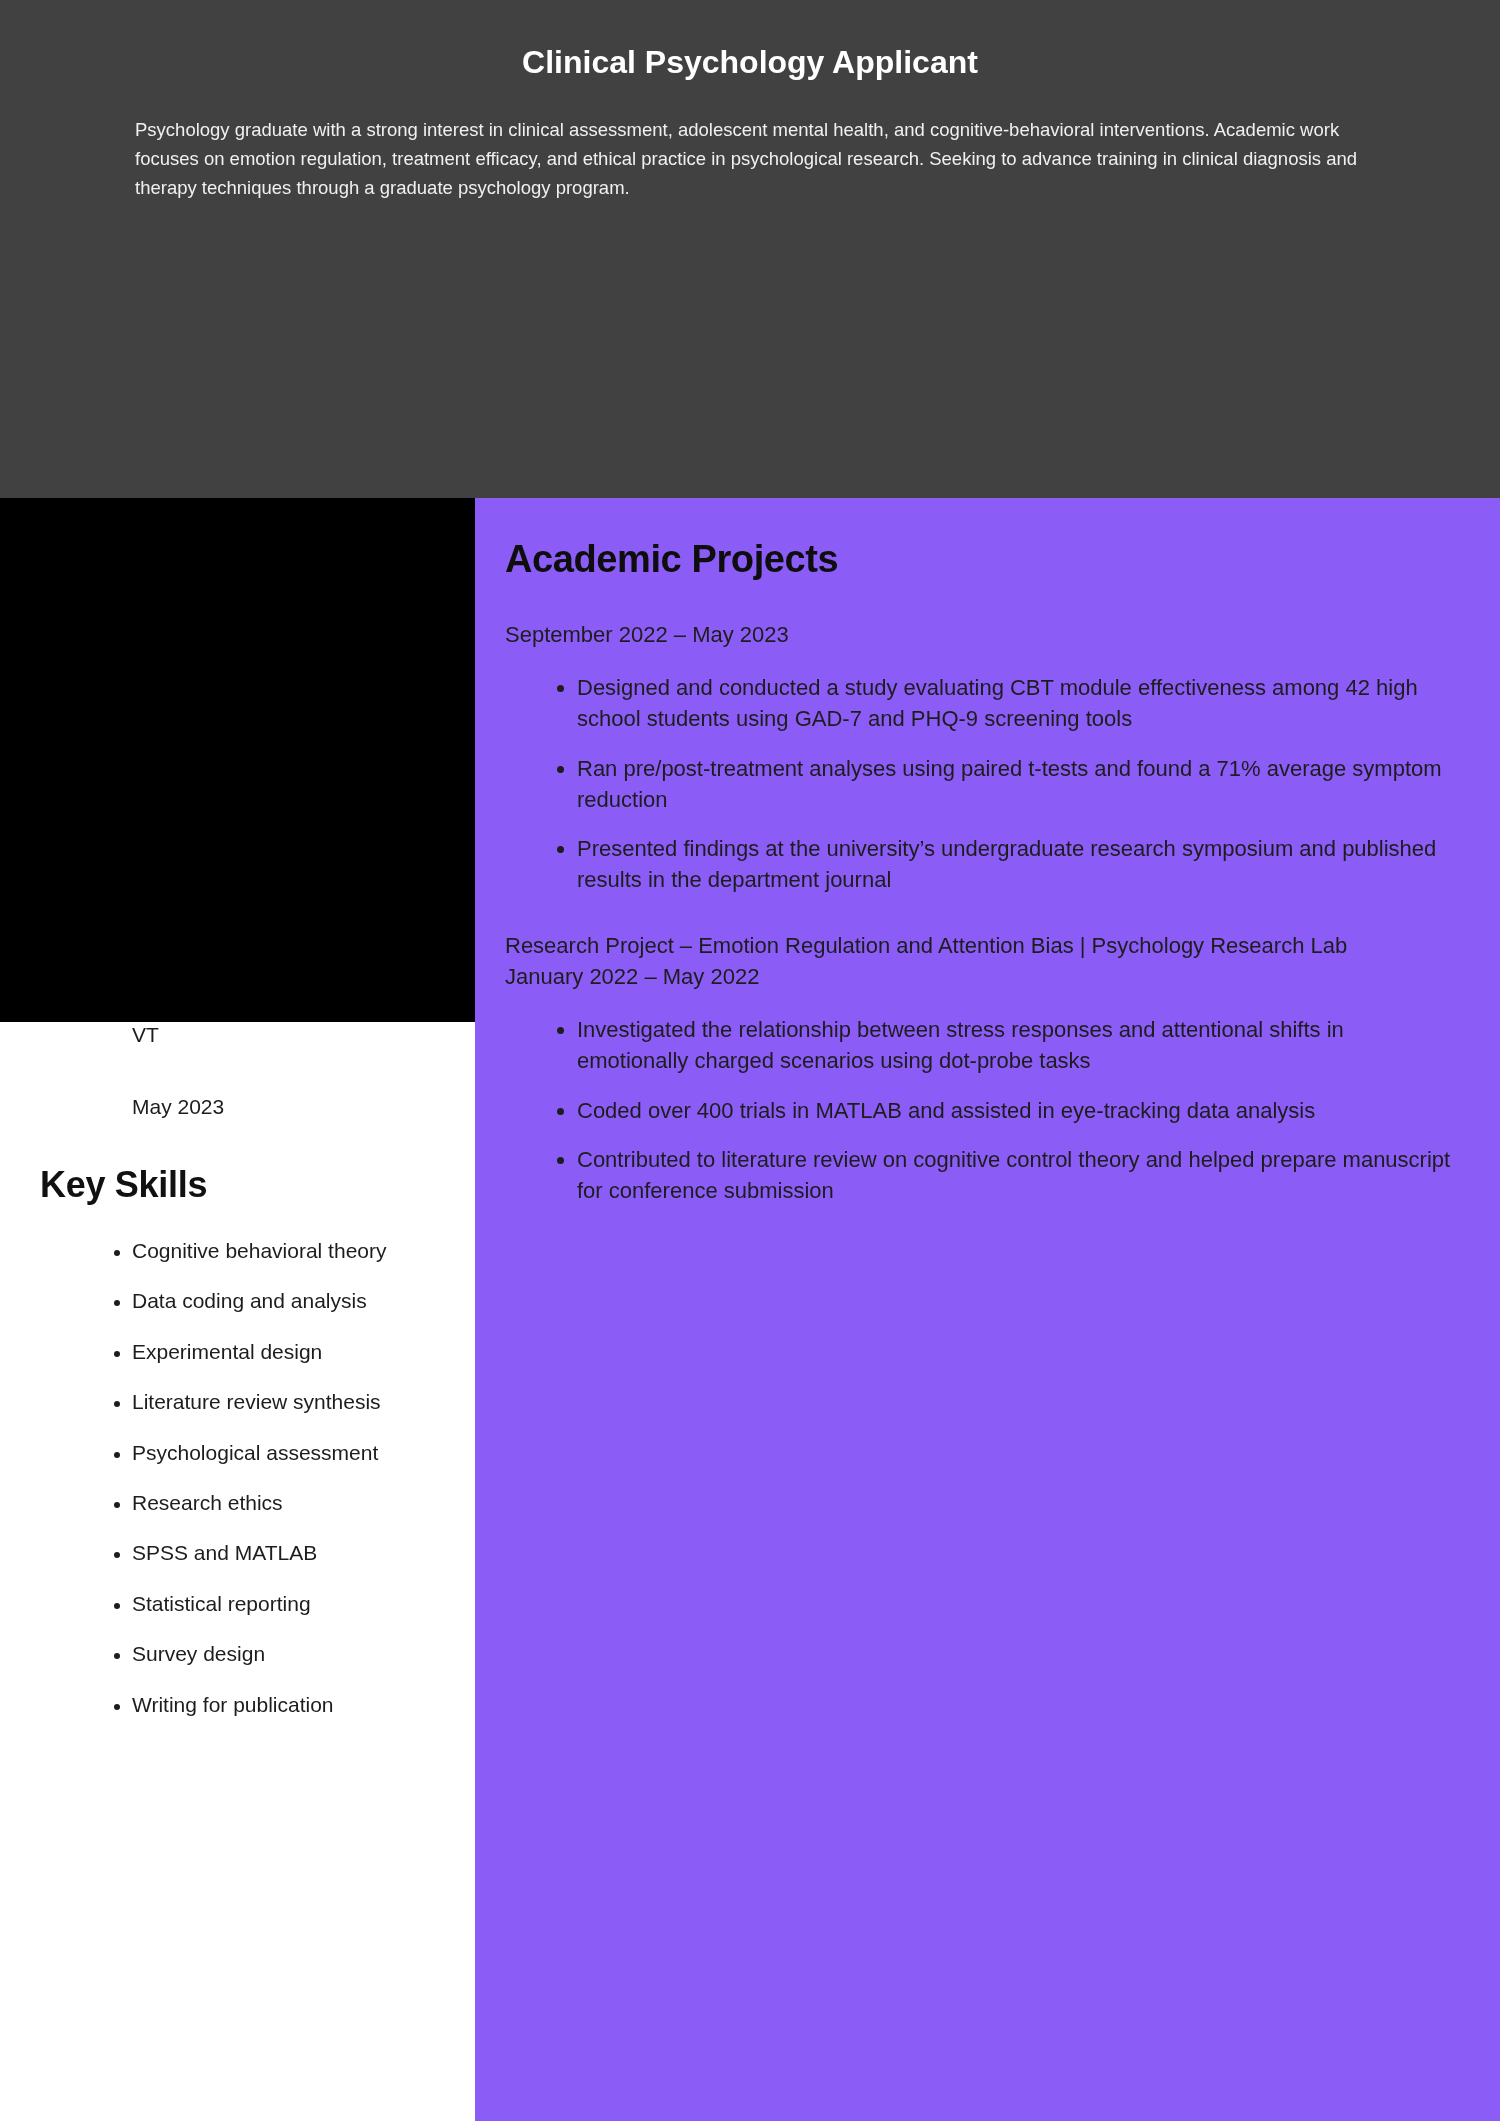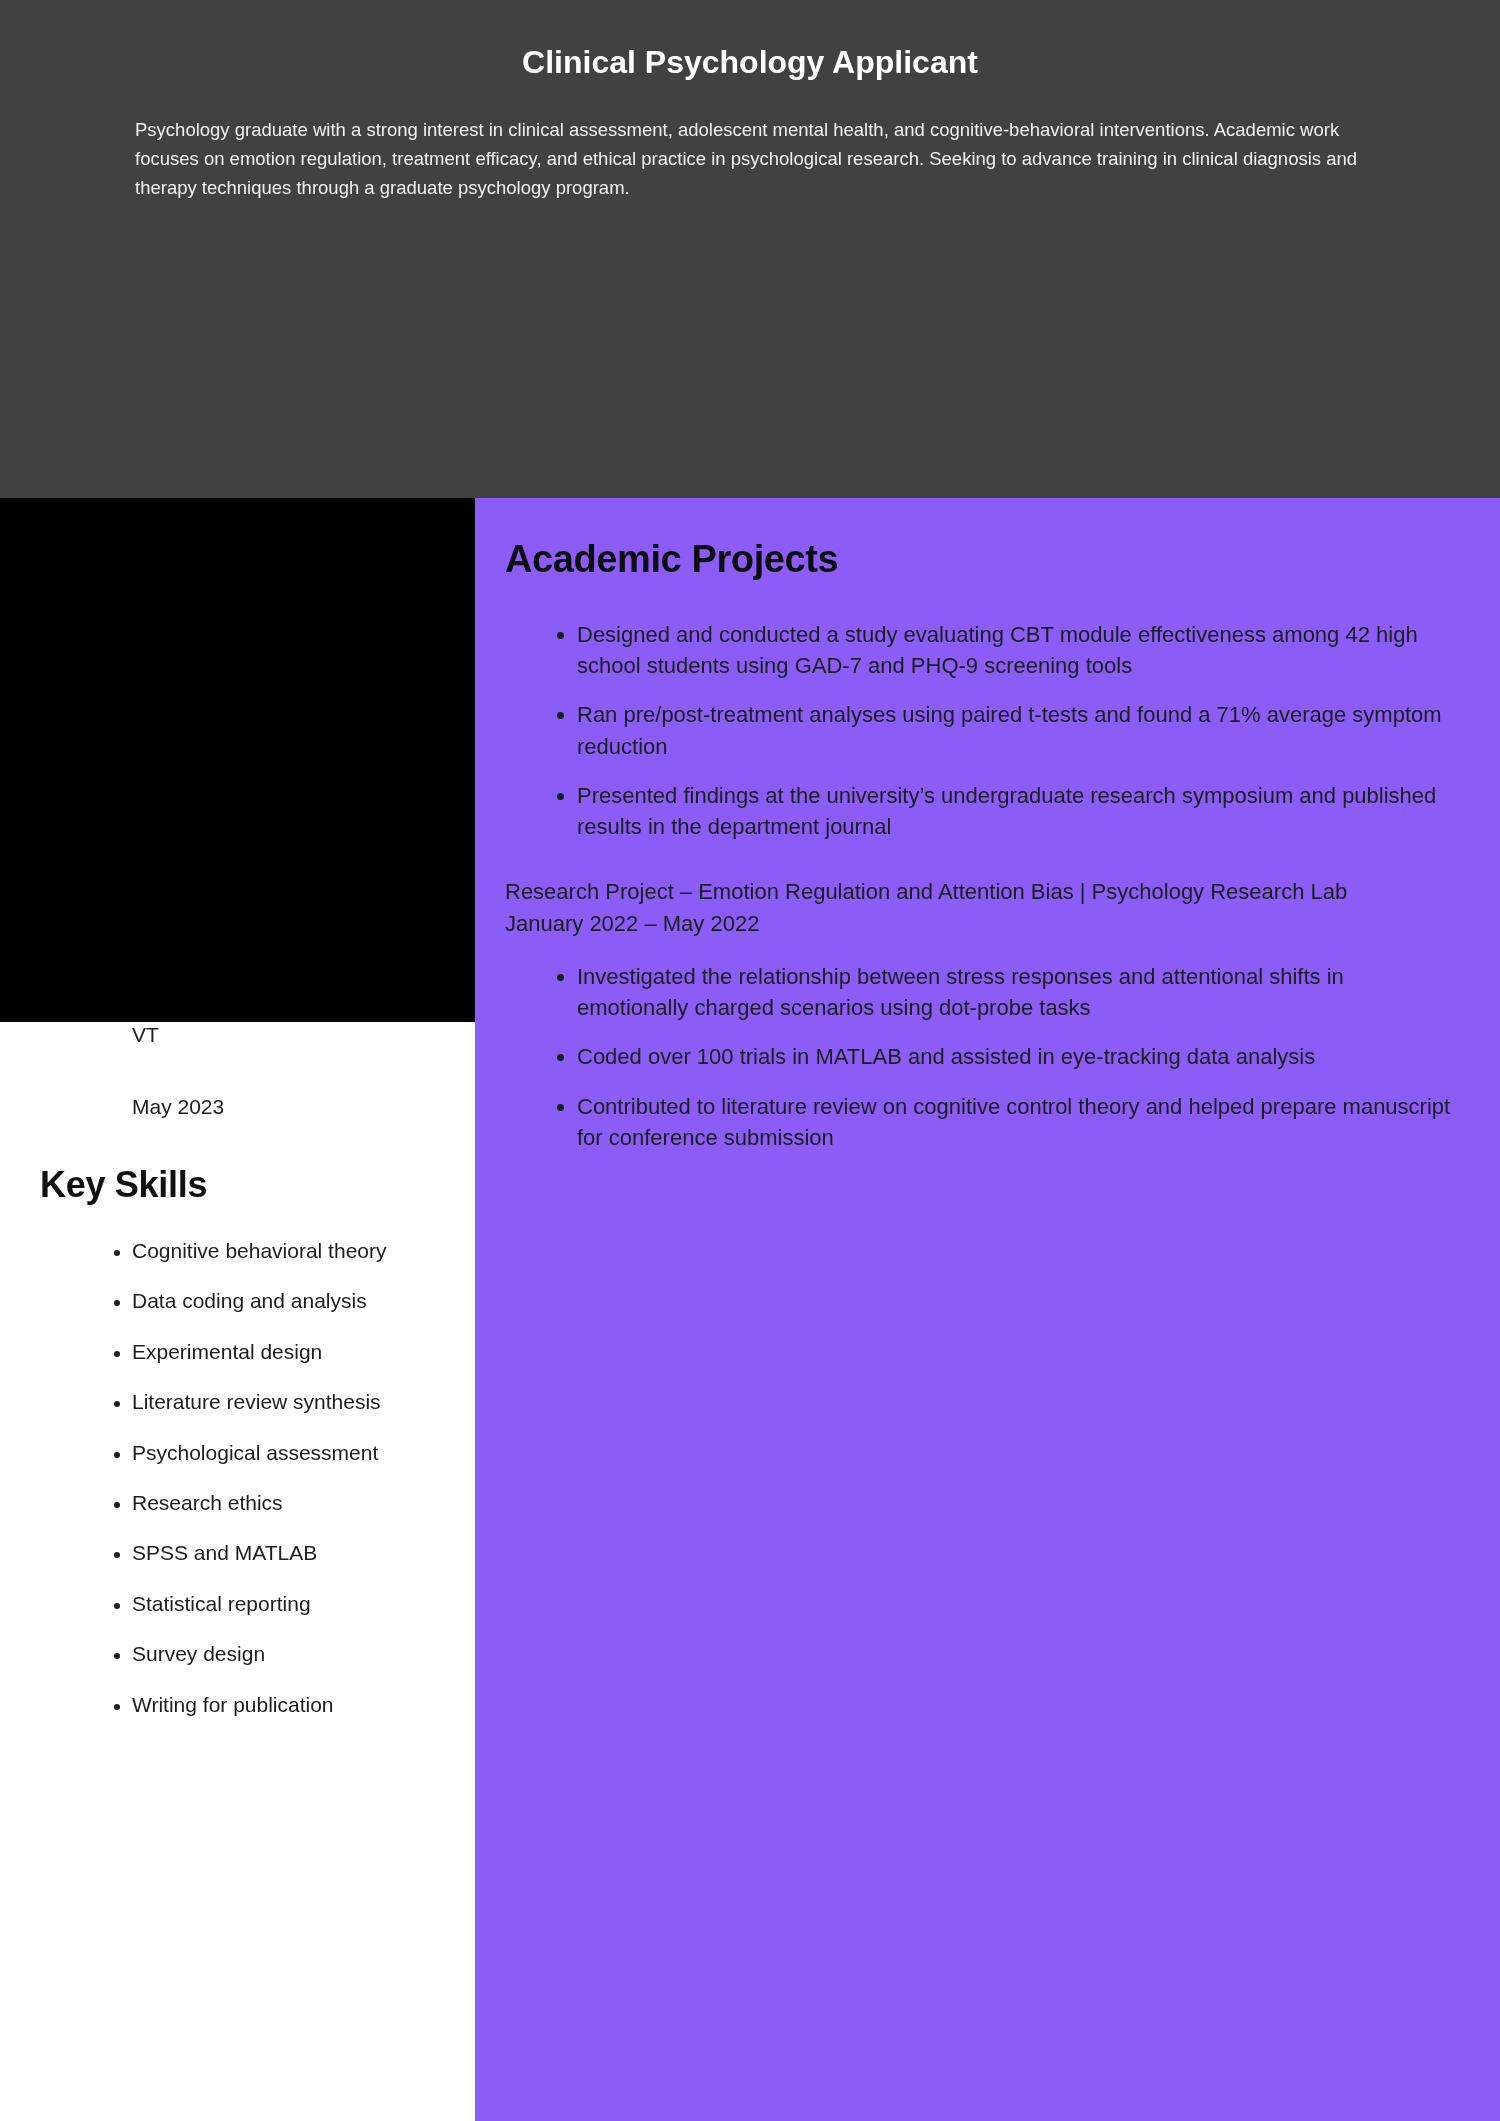"September 2022 – May 2023" div.project-dates { html: none -> <div>September 2022 – May 2023</div> }
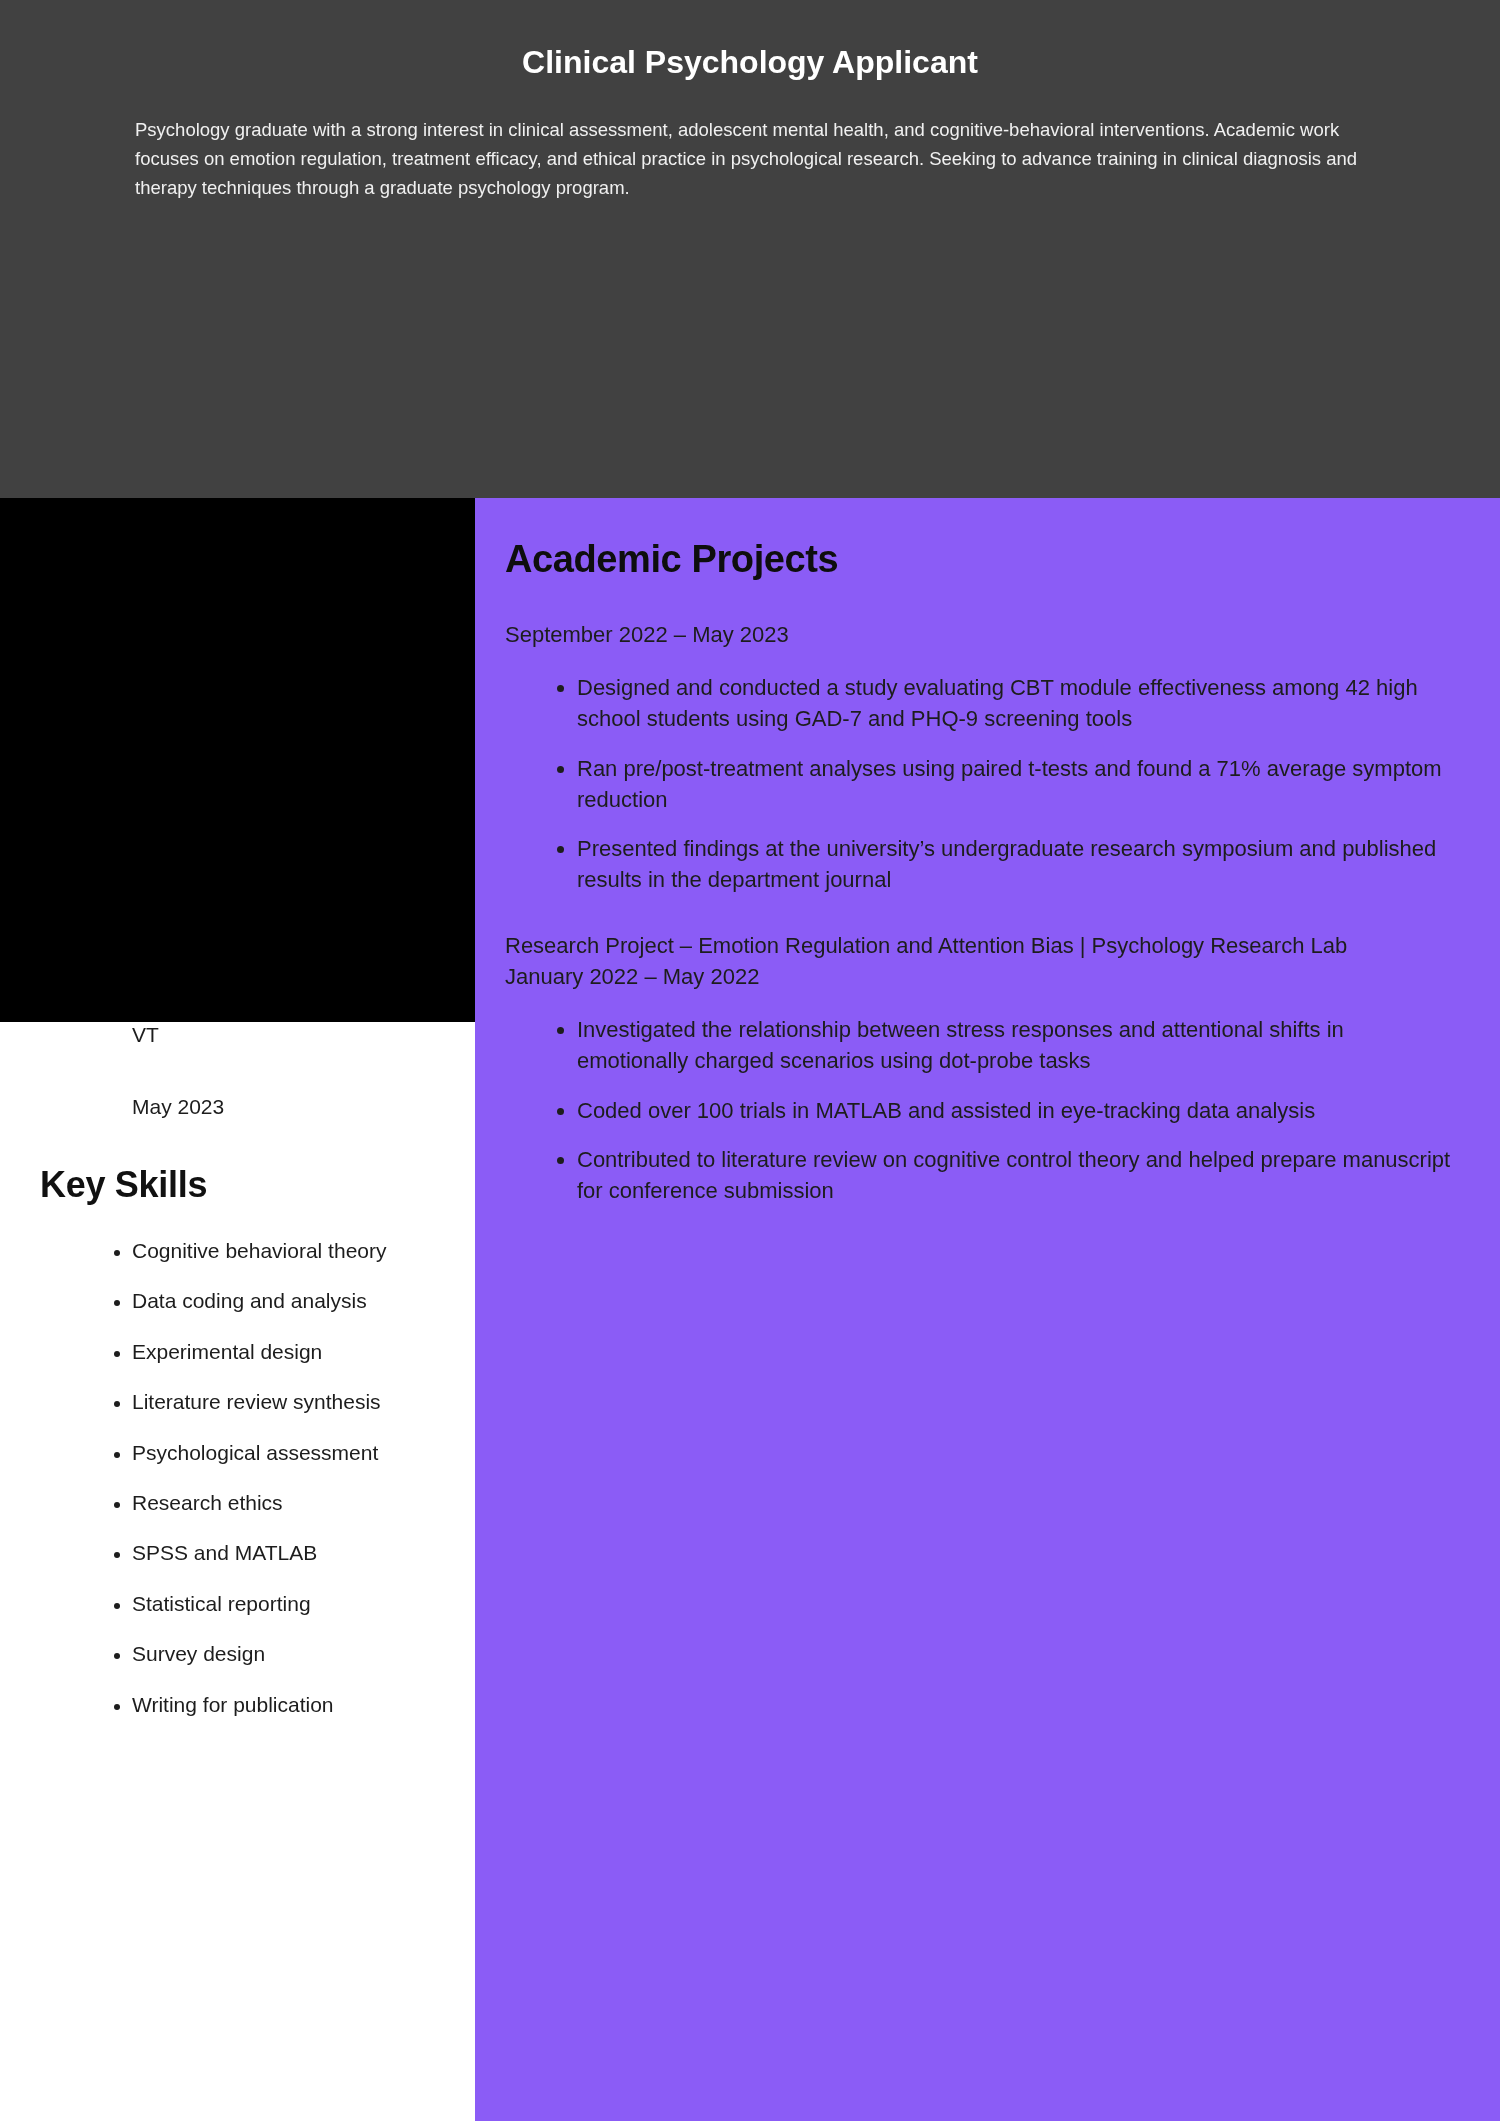"Coded over 100 trials in" li { text: 100 -> 400 }
